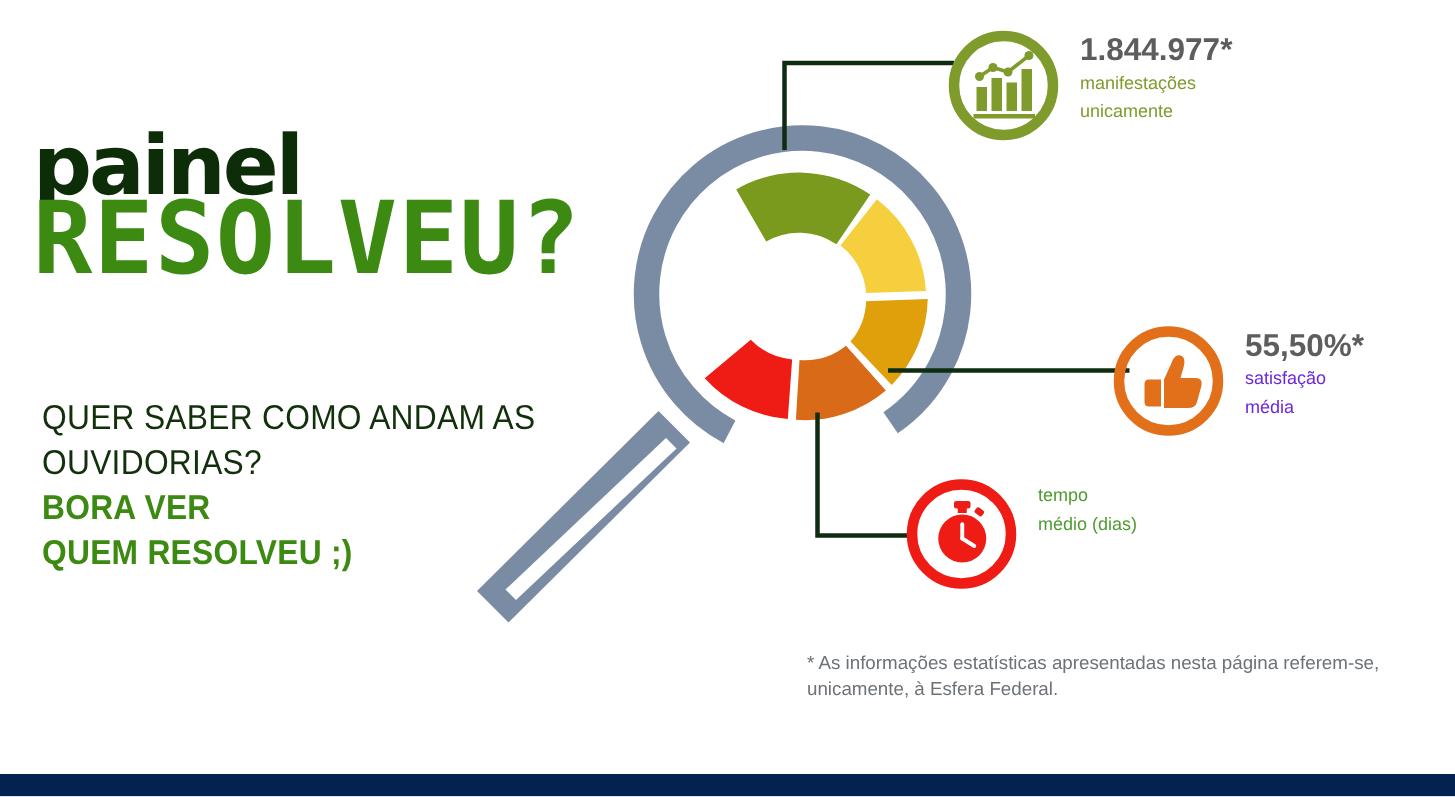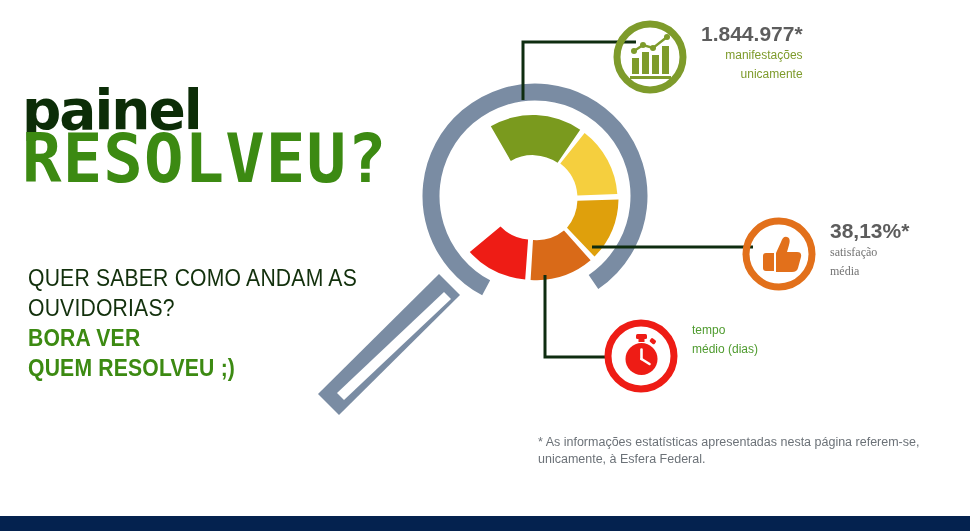"1.844.977*" #metric-manifestacoes { left: 611px -> 630px; text-align: right -> none }
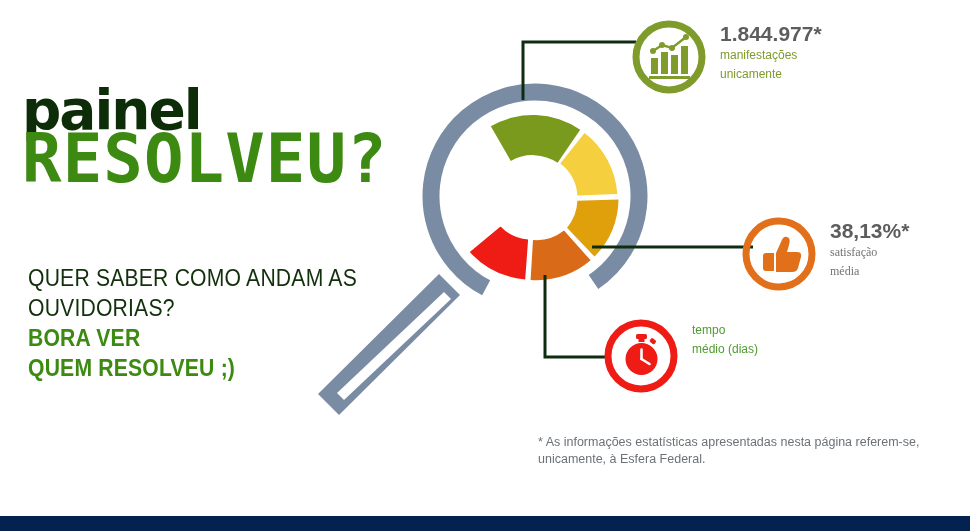"38,13%*" div.metric-value { text: 38,13% -> 55,50% }
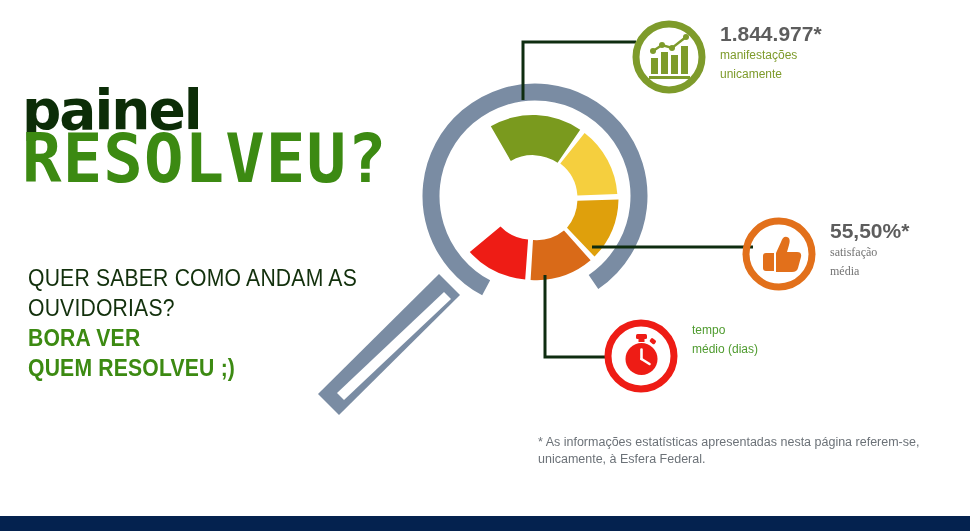"satisfação" #metric-satisfacao .metric-label { color: #737373 -> #6d28d9; font-family: Liberation Serif, serif -> none }
